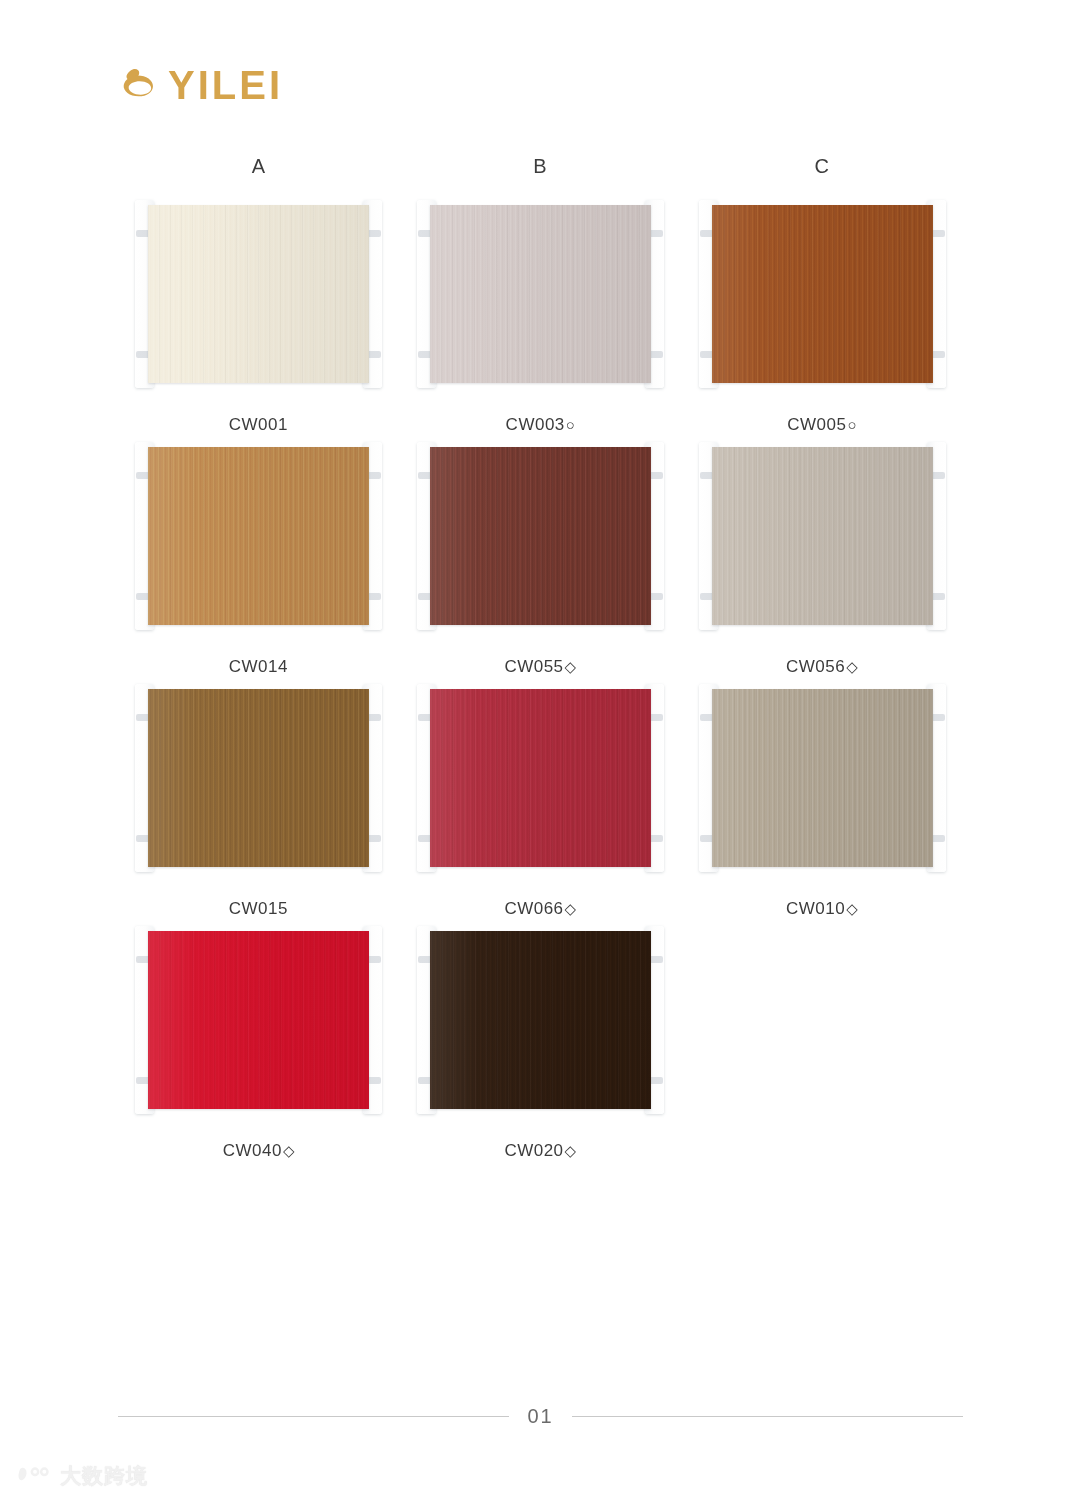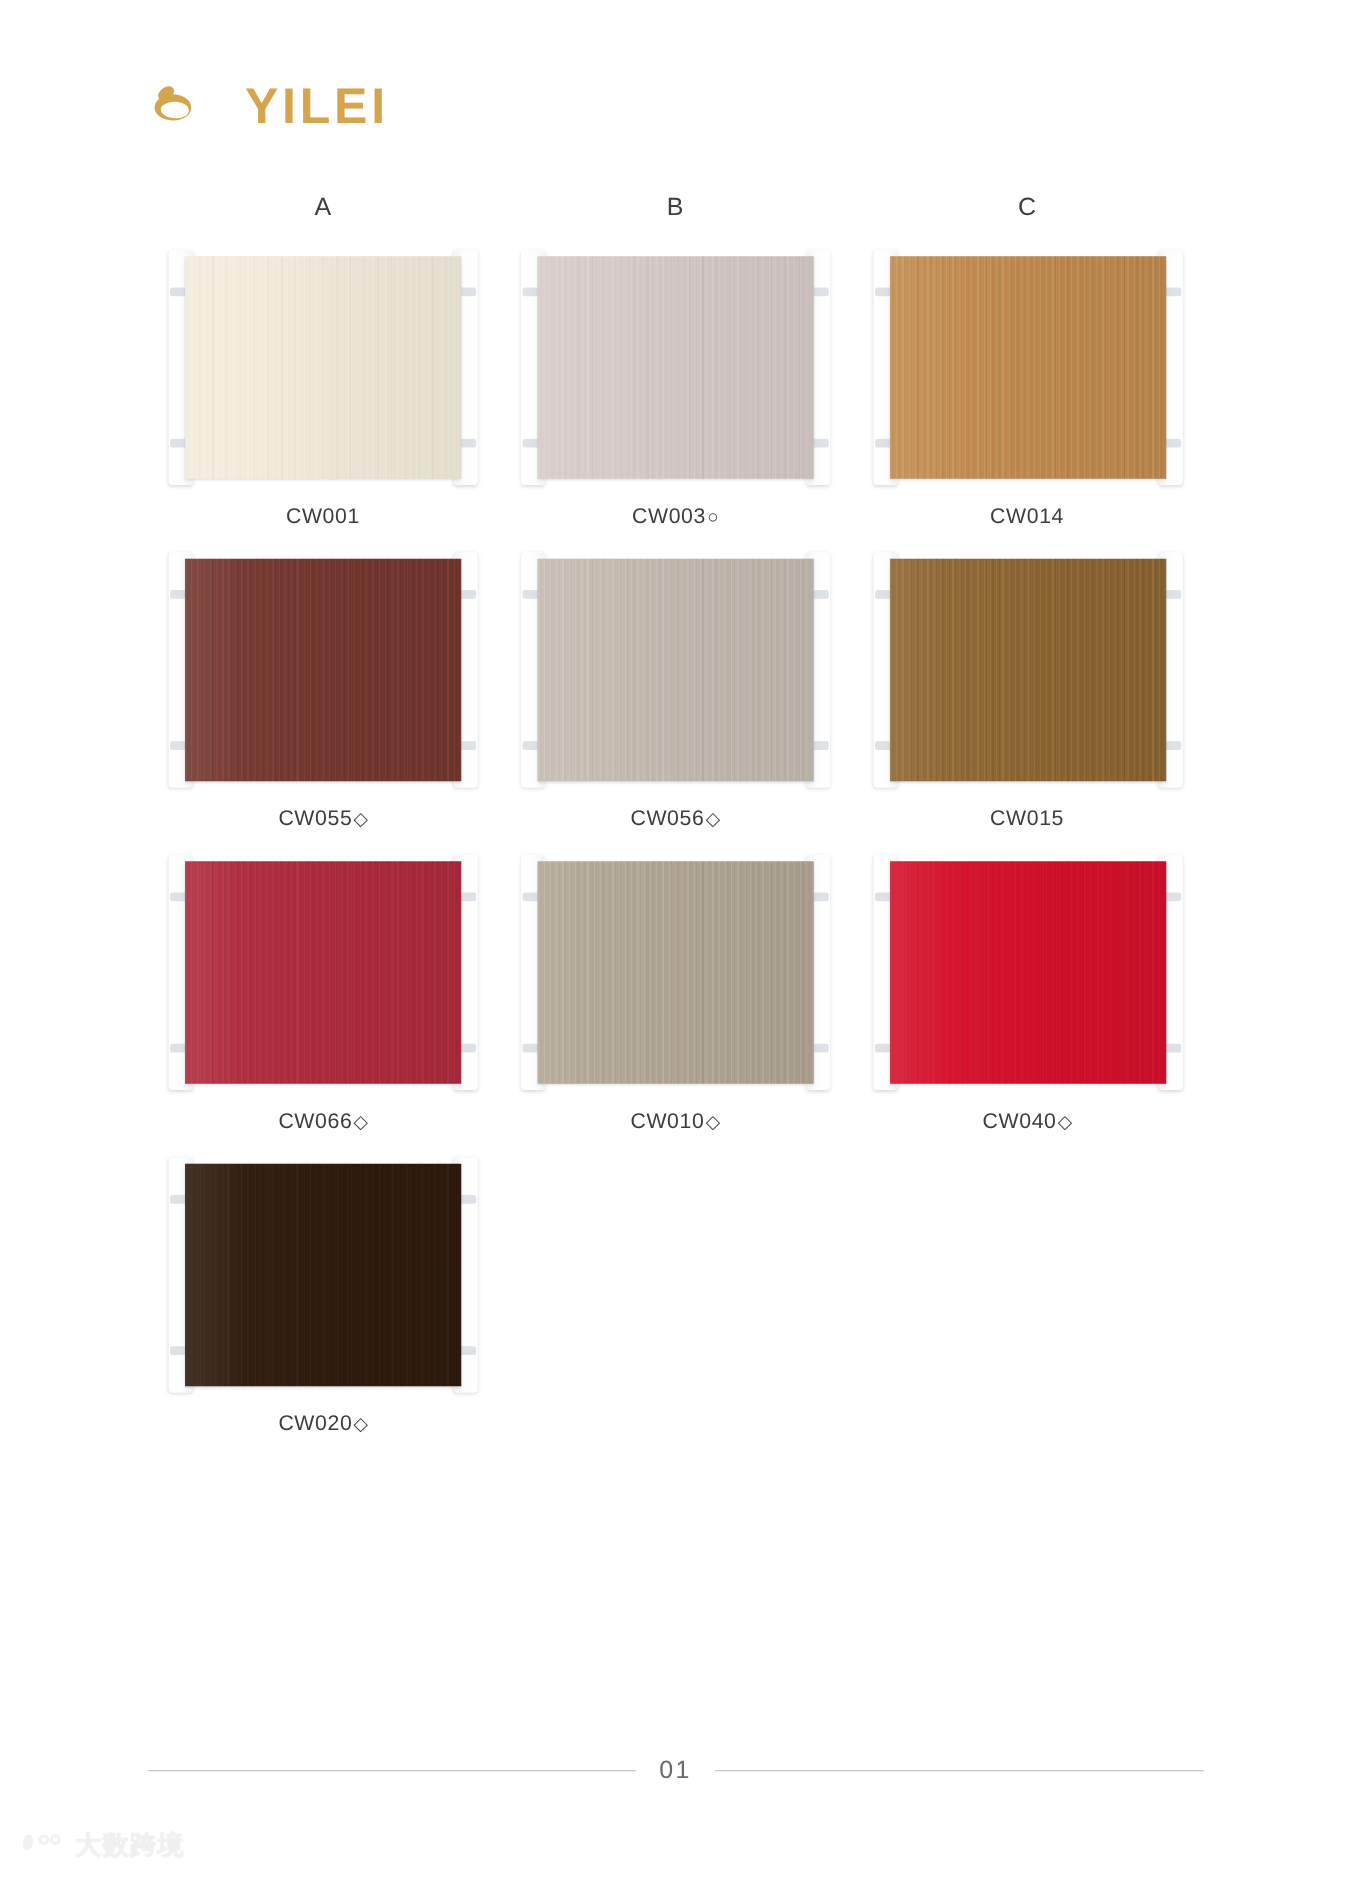"YILEI" .page-header { gap: 32px -> 4px }
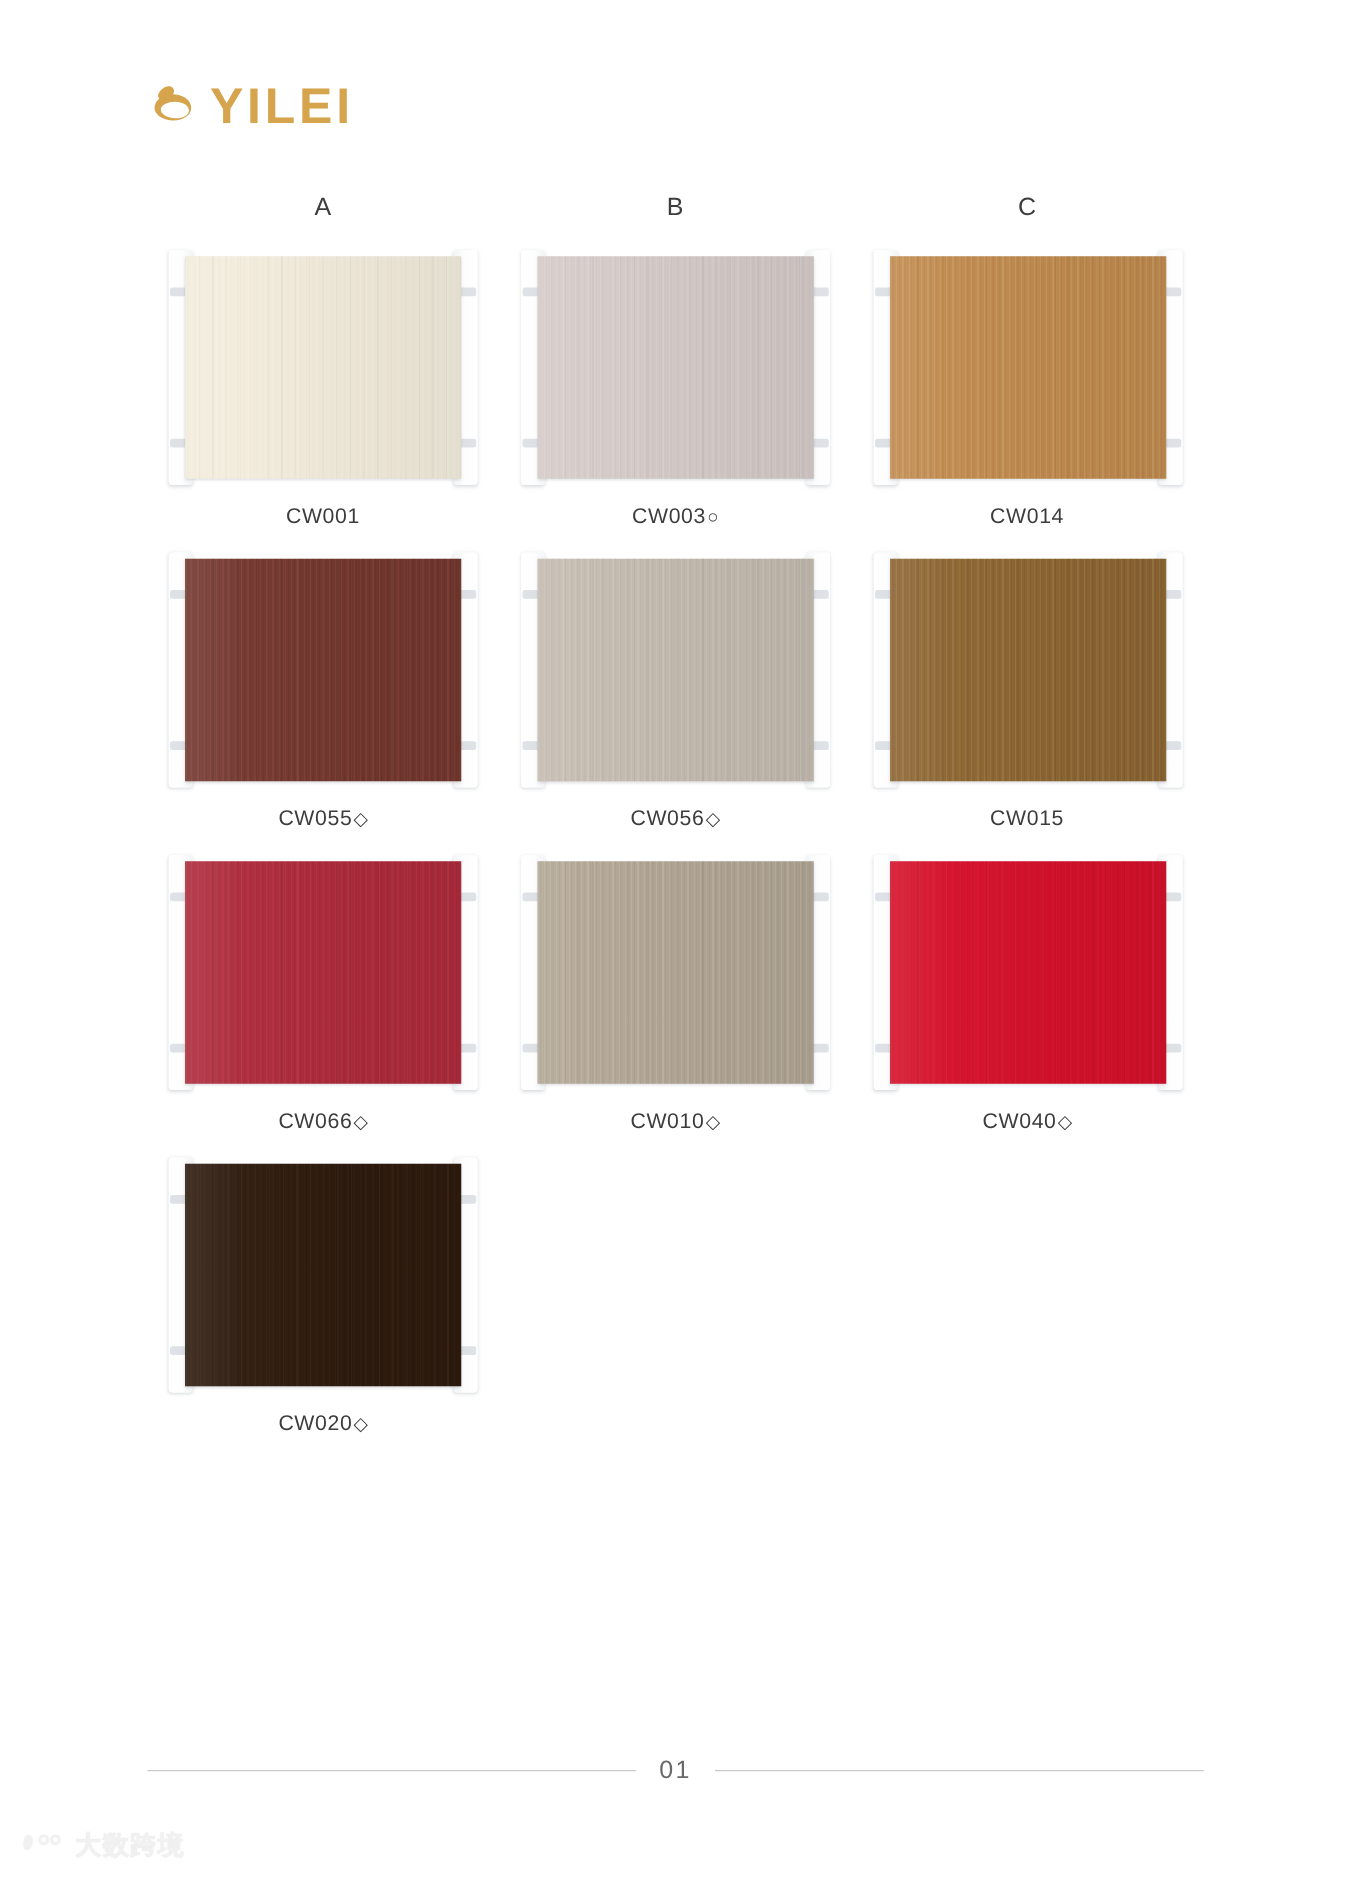"CW001" .swatch-label { margin-top: 20px -> 32px }
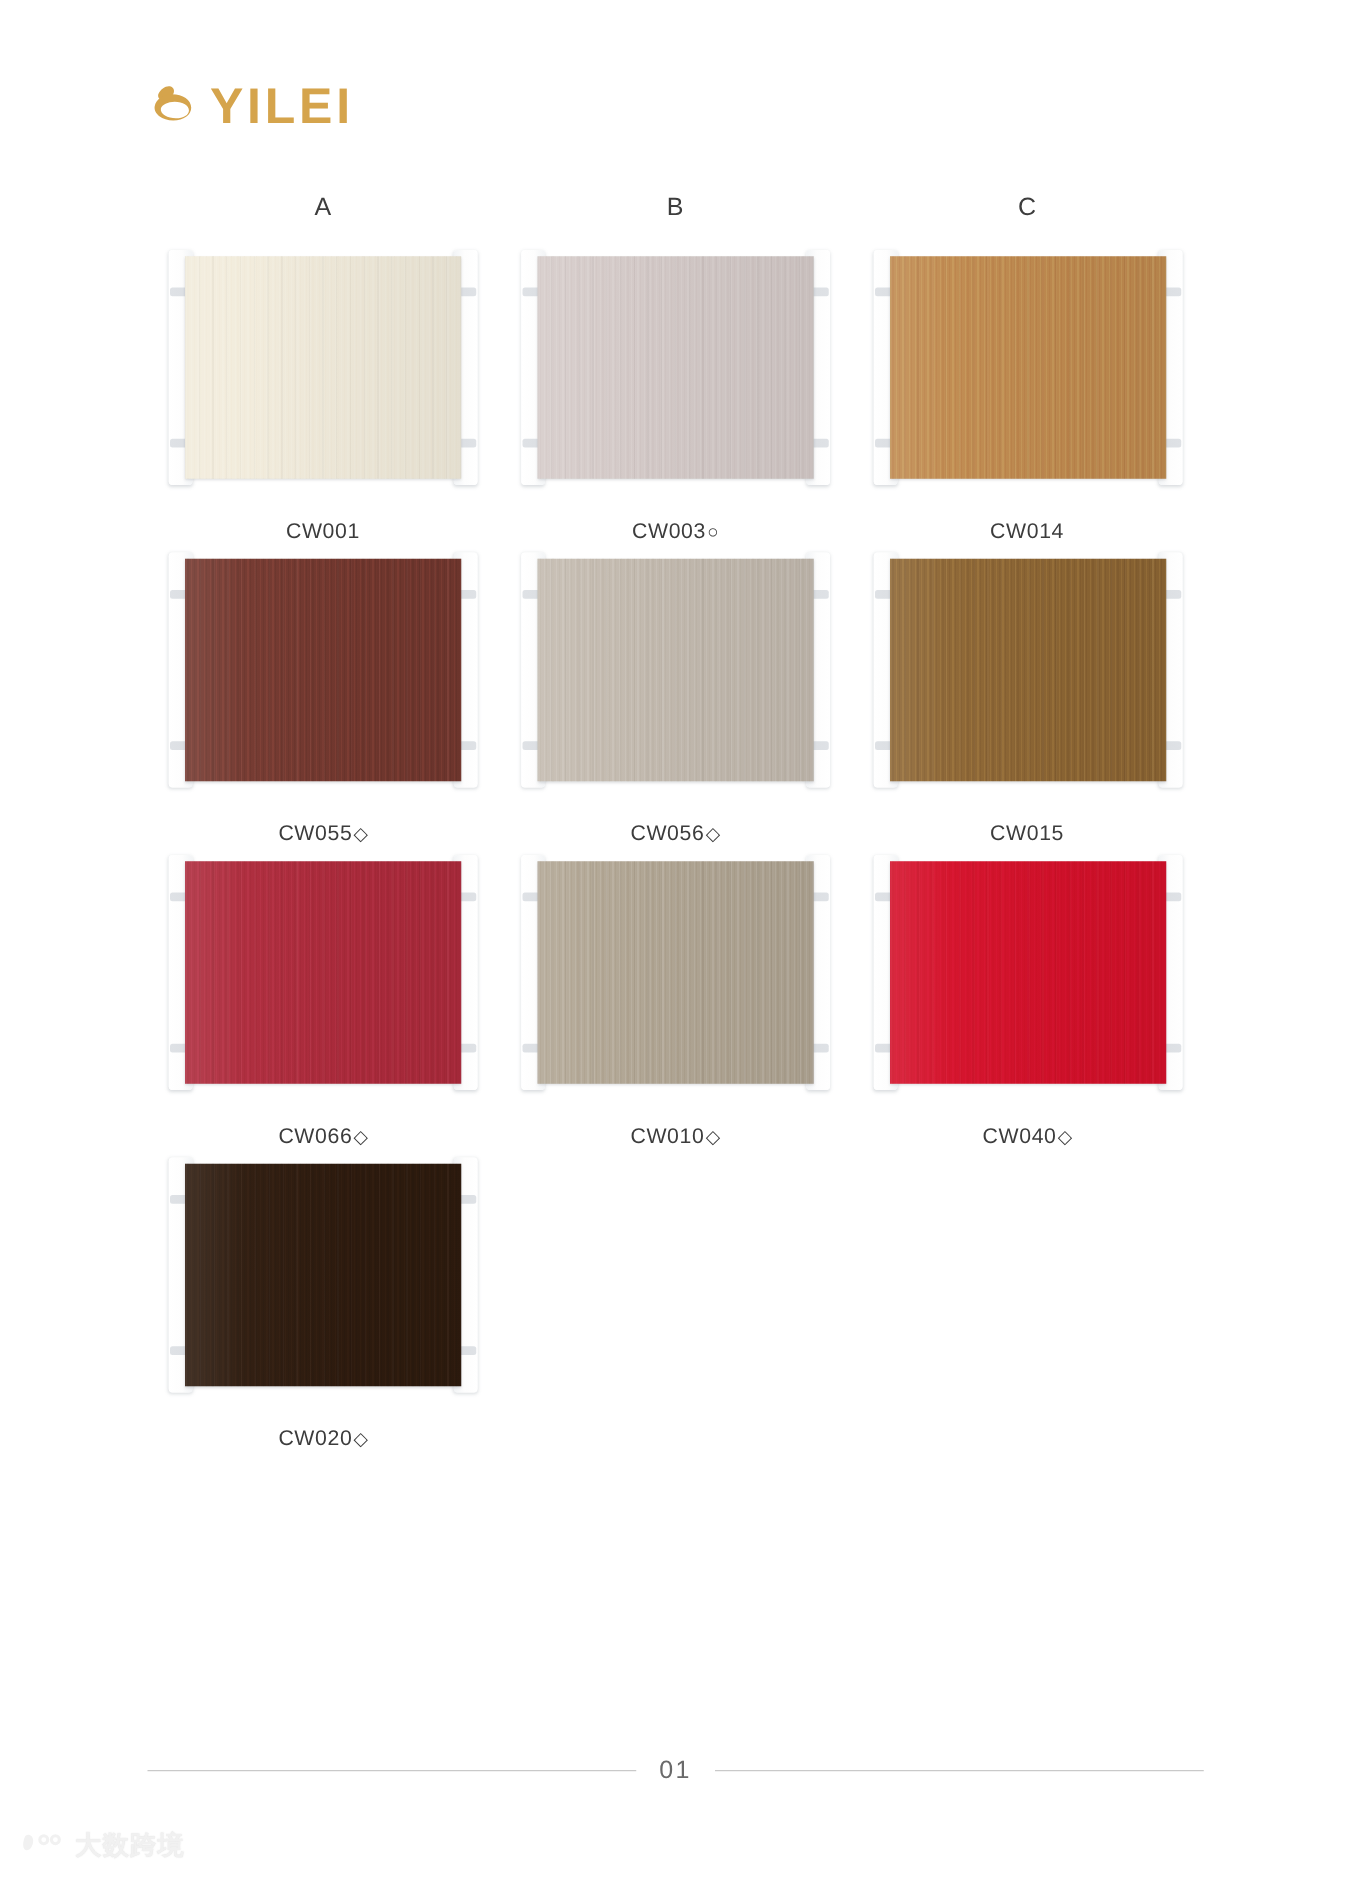"CW005○" div.swatch-cell { html: none -> <div> <div> <div></div> <div></div> <div> <div></div> <div></div> <div></div> </div> </div> <div><span>CW005</span><span>○</span></div> </div> }
